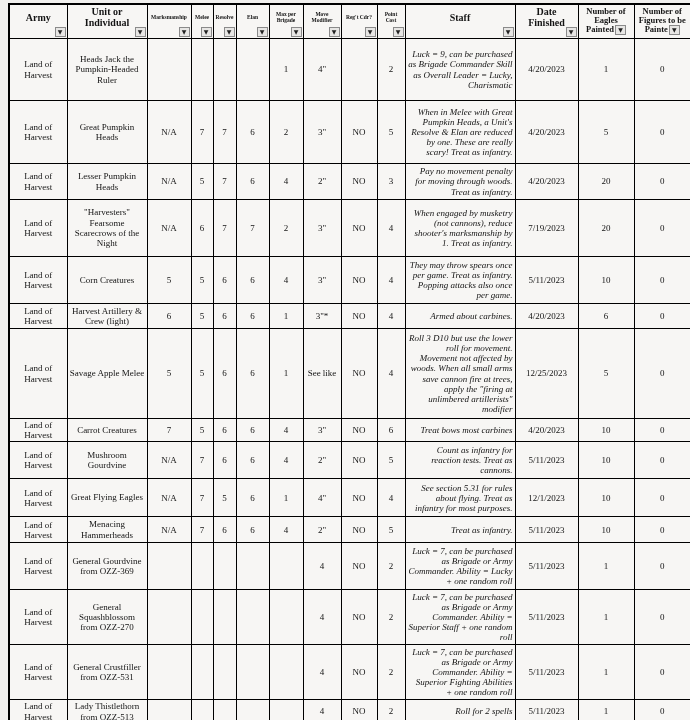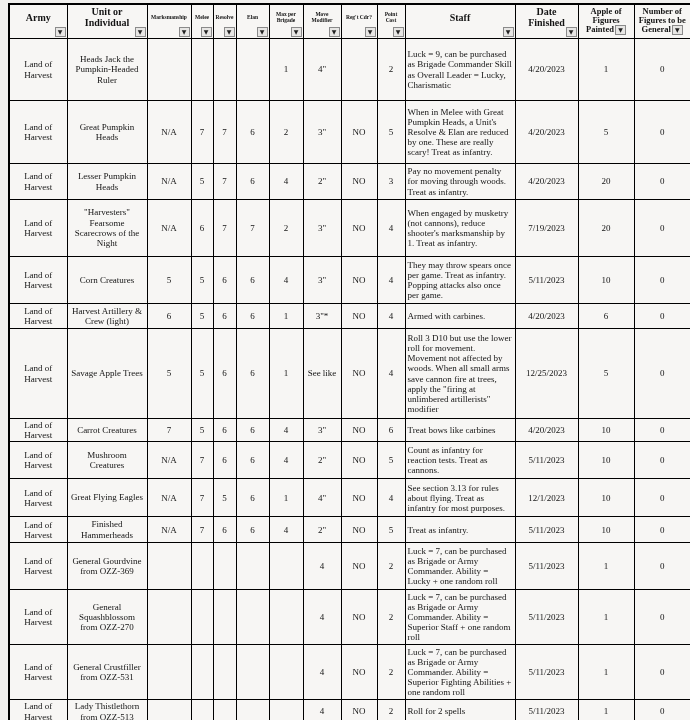"Apple of Figures Painted" span { text: Apple of Figures -> Number of Eagles }
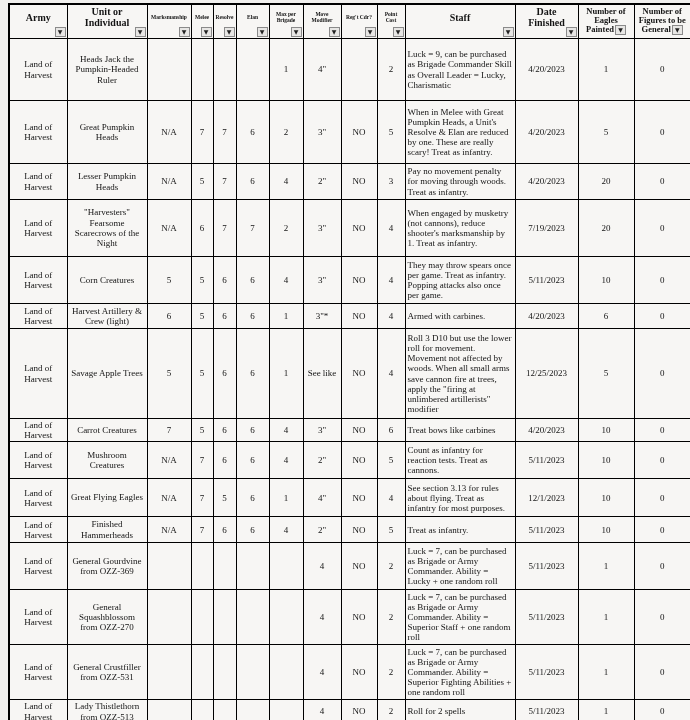"Number of Figures to be" span { text: General -> Painte }
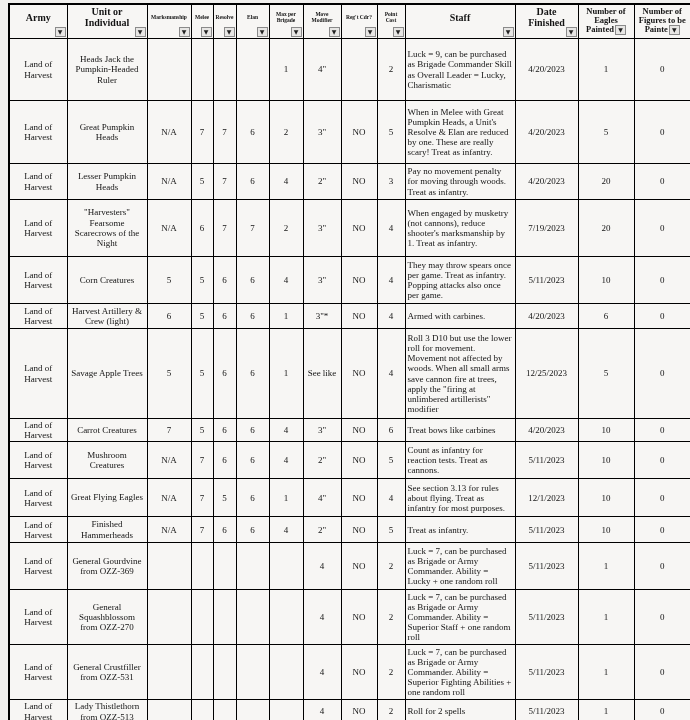"Luck = 9, can be" td.c-notes { font-style: none -> italic; text-align: left -> right }
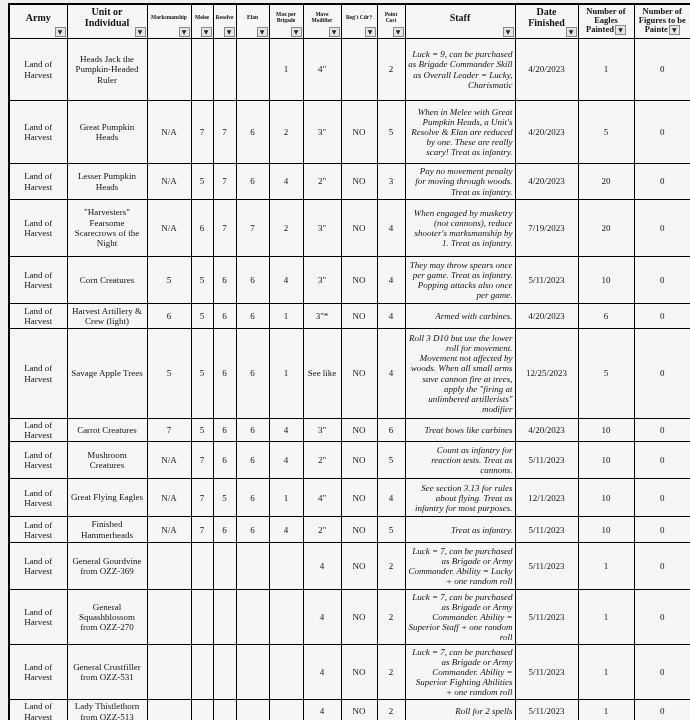"Armed with carbines." td.c-notes { text: with -> about }
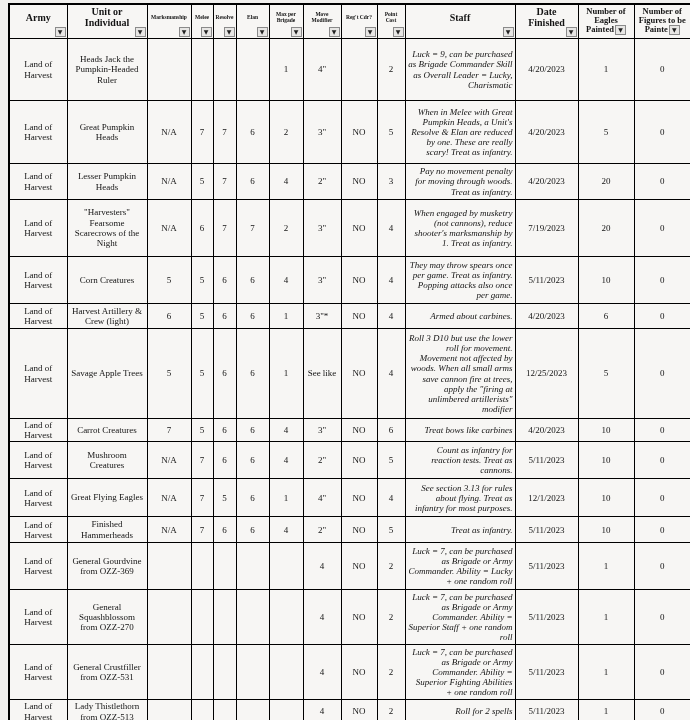"Savage Apple Trees" td.c-unit { text: Trees -> Melee }
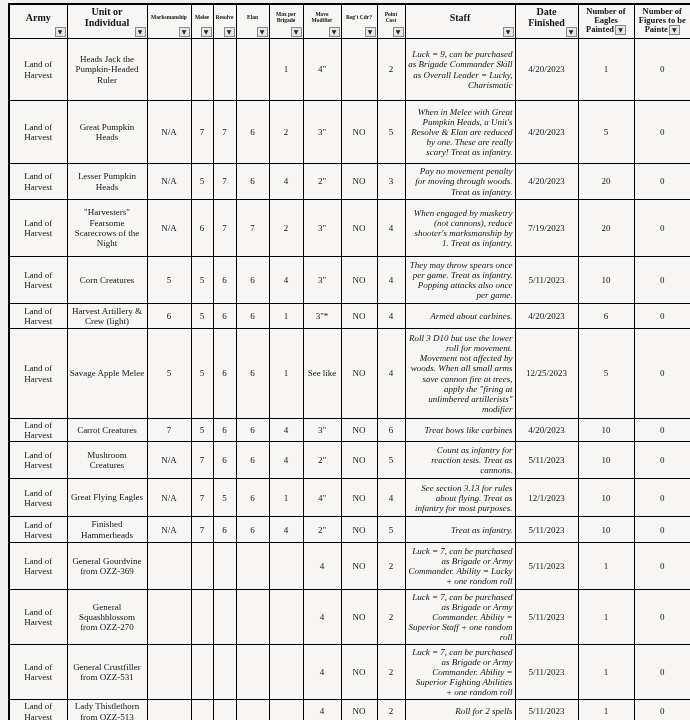"Treat bows like carbines" td.c-notes { text: like -> most }
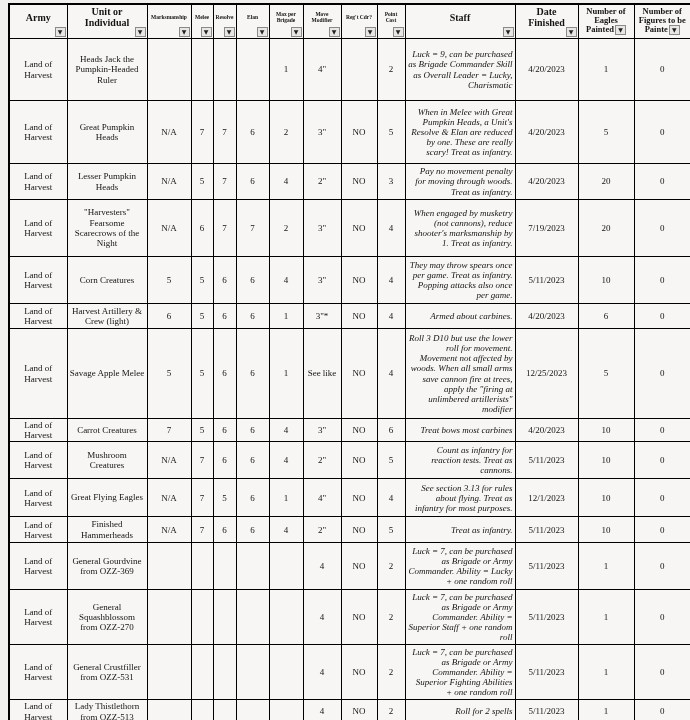"Mushroom Creatures" td.c-unit { text: Creatures -> Gourdvine }
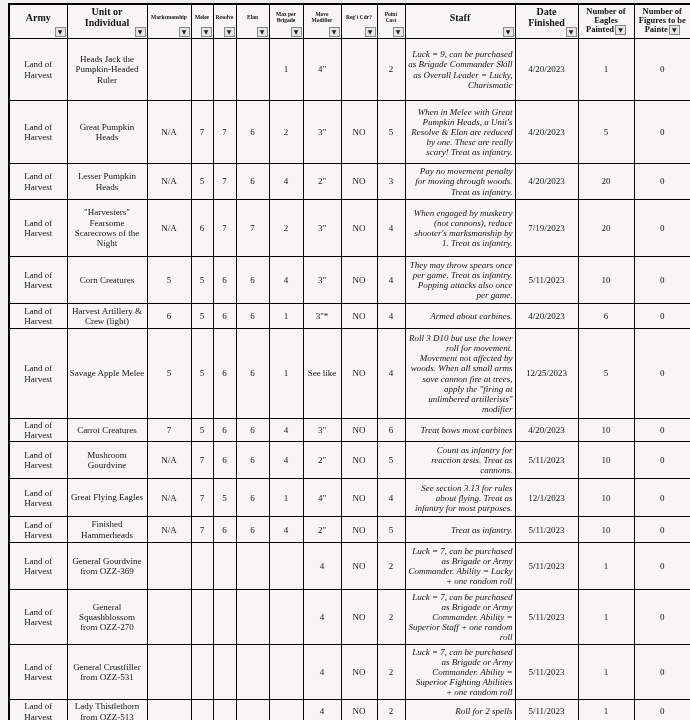"See section 3.13 for rules" td.c-notes { text: 3.13 -> 5.31 }
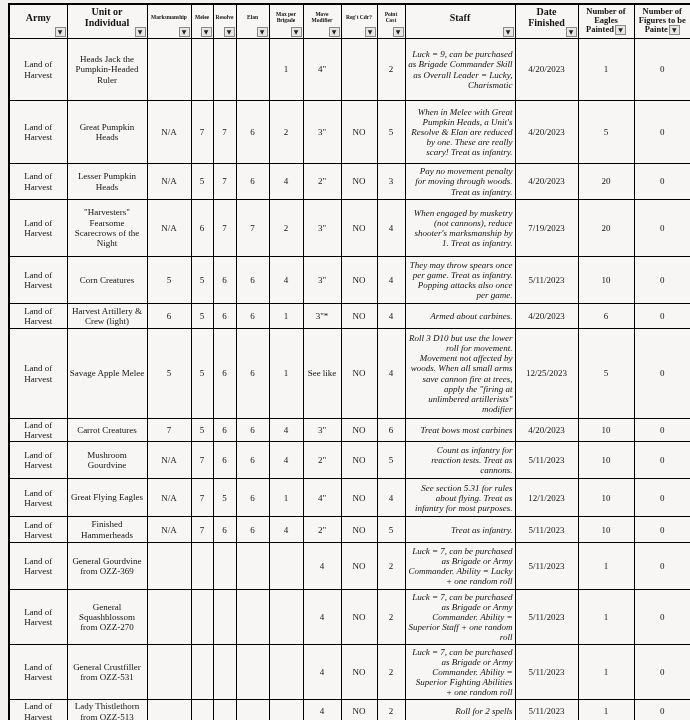"Finished Hammerheads" td.c-unit { text: Finished -> Menacing }
